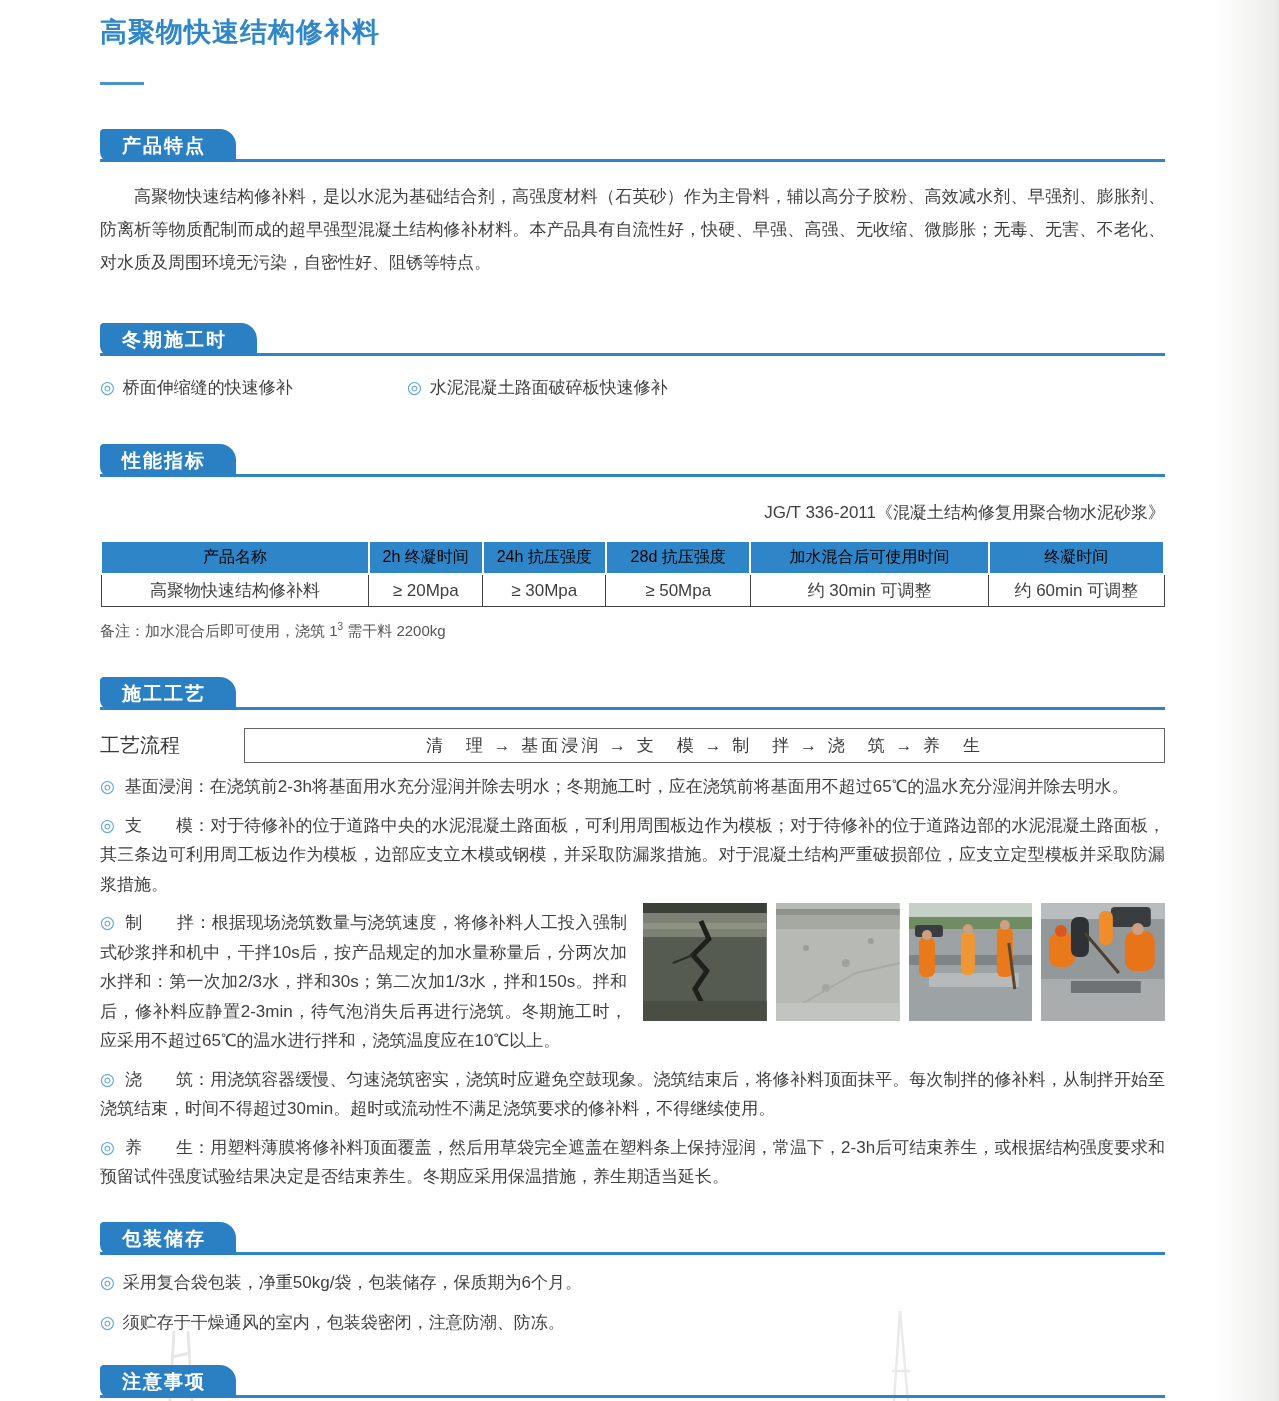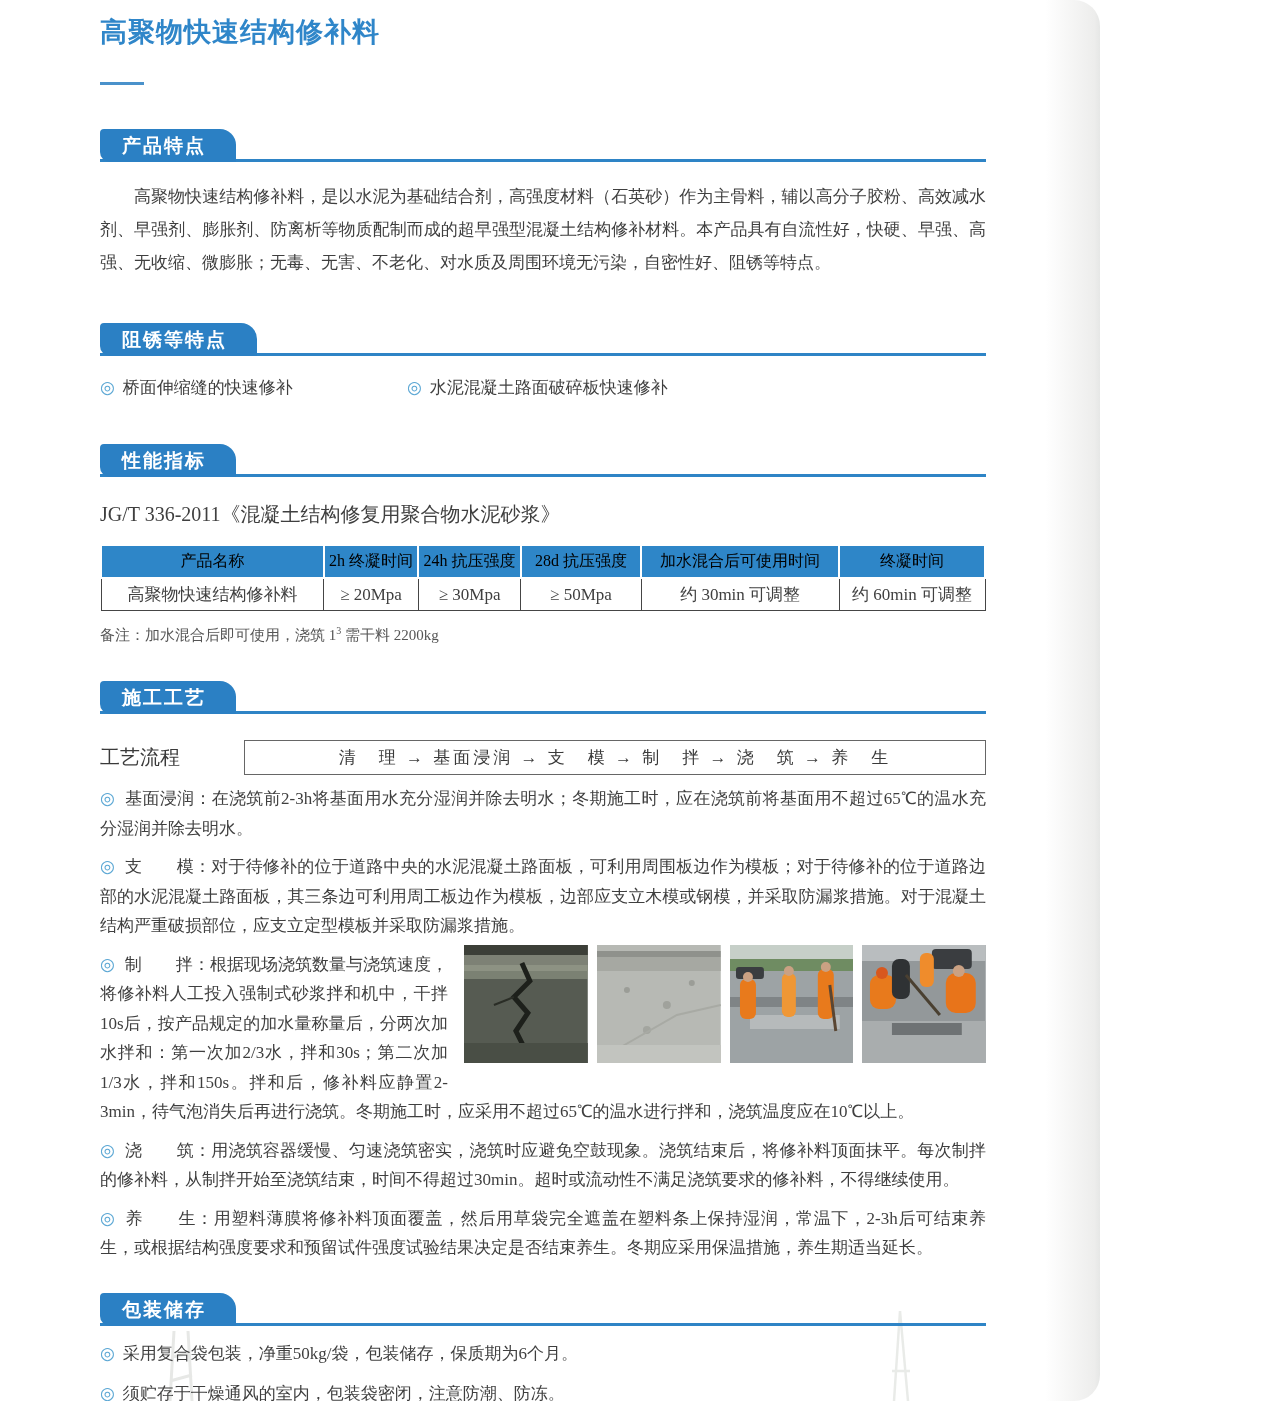"高聚物快速结构修补料" .page { border-radius: 26px -> none; font-family: Liberation Serif, serif -> Liberation Sans, sans-serif; width: 1100px -> 1279px }
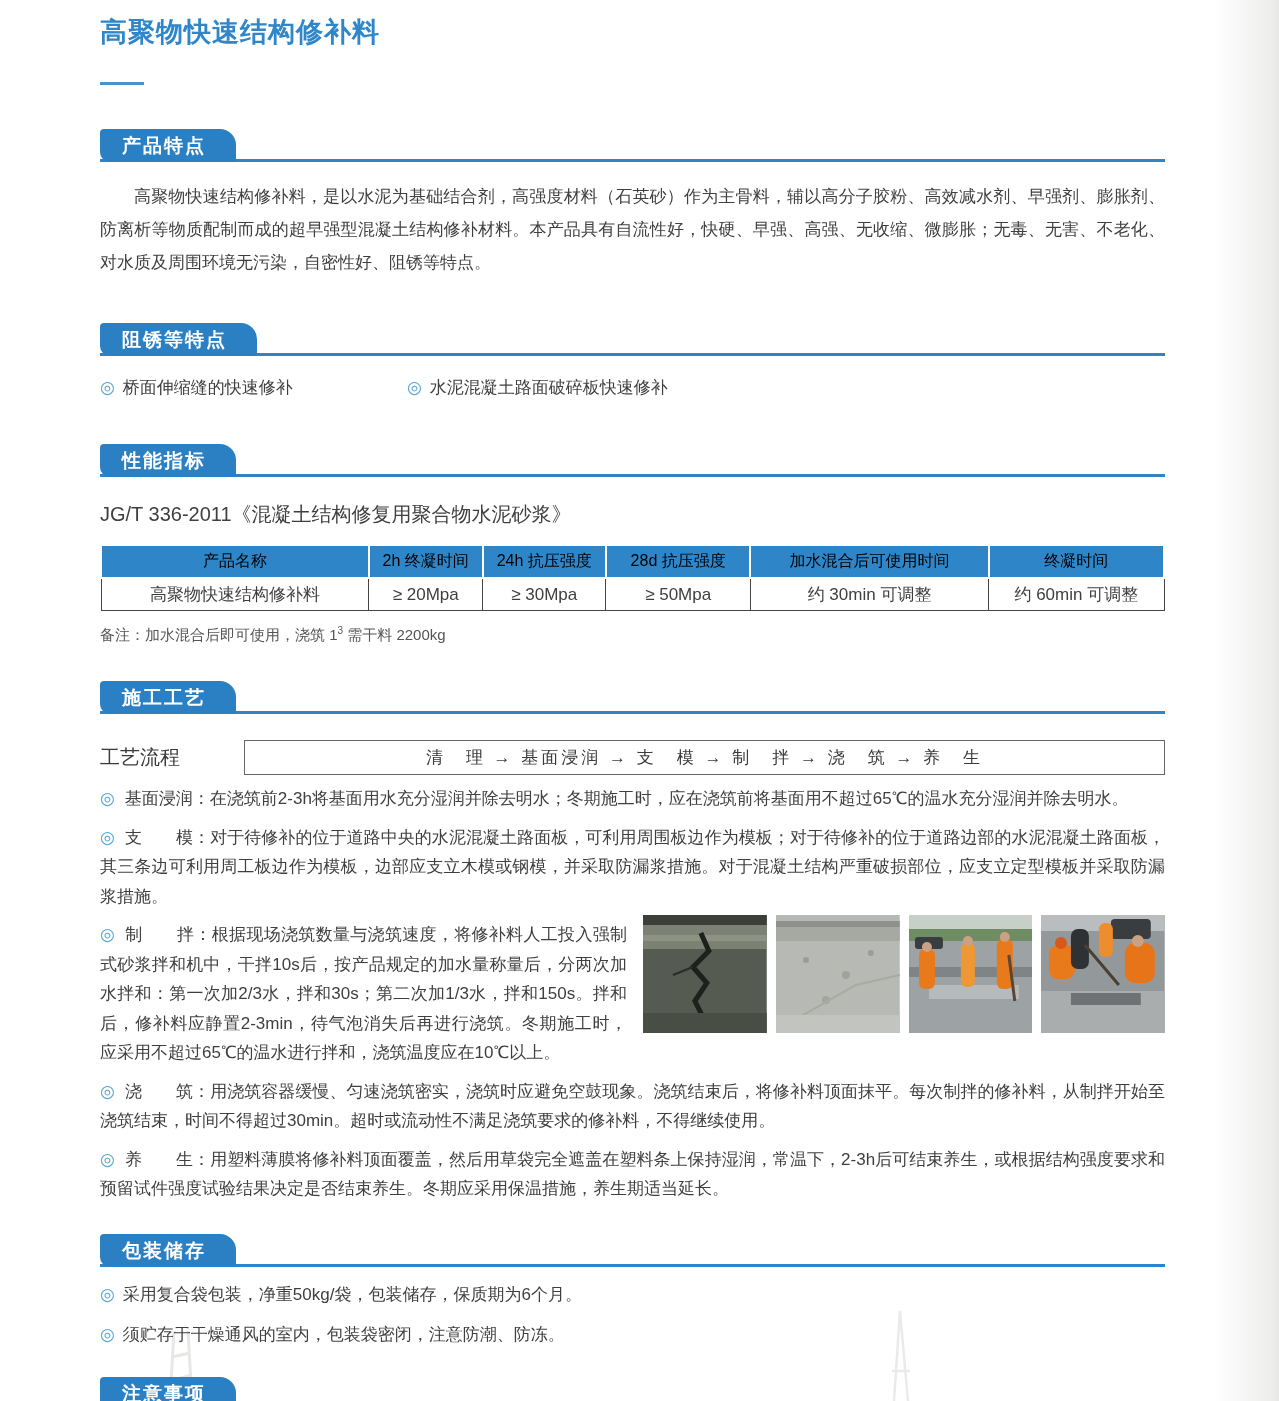"阻锈等特点" span.tab { text: 阻锈等特点 -> 冬期施工时 }
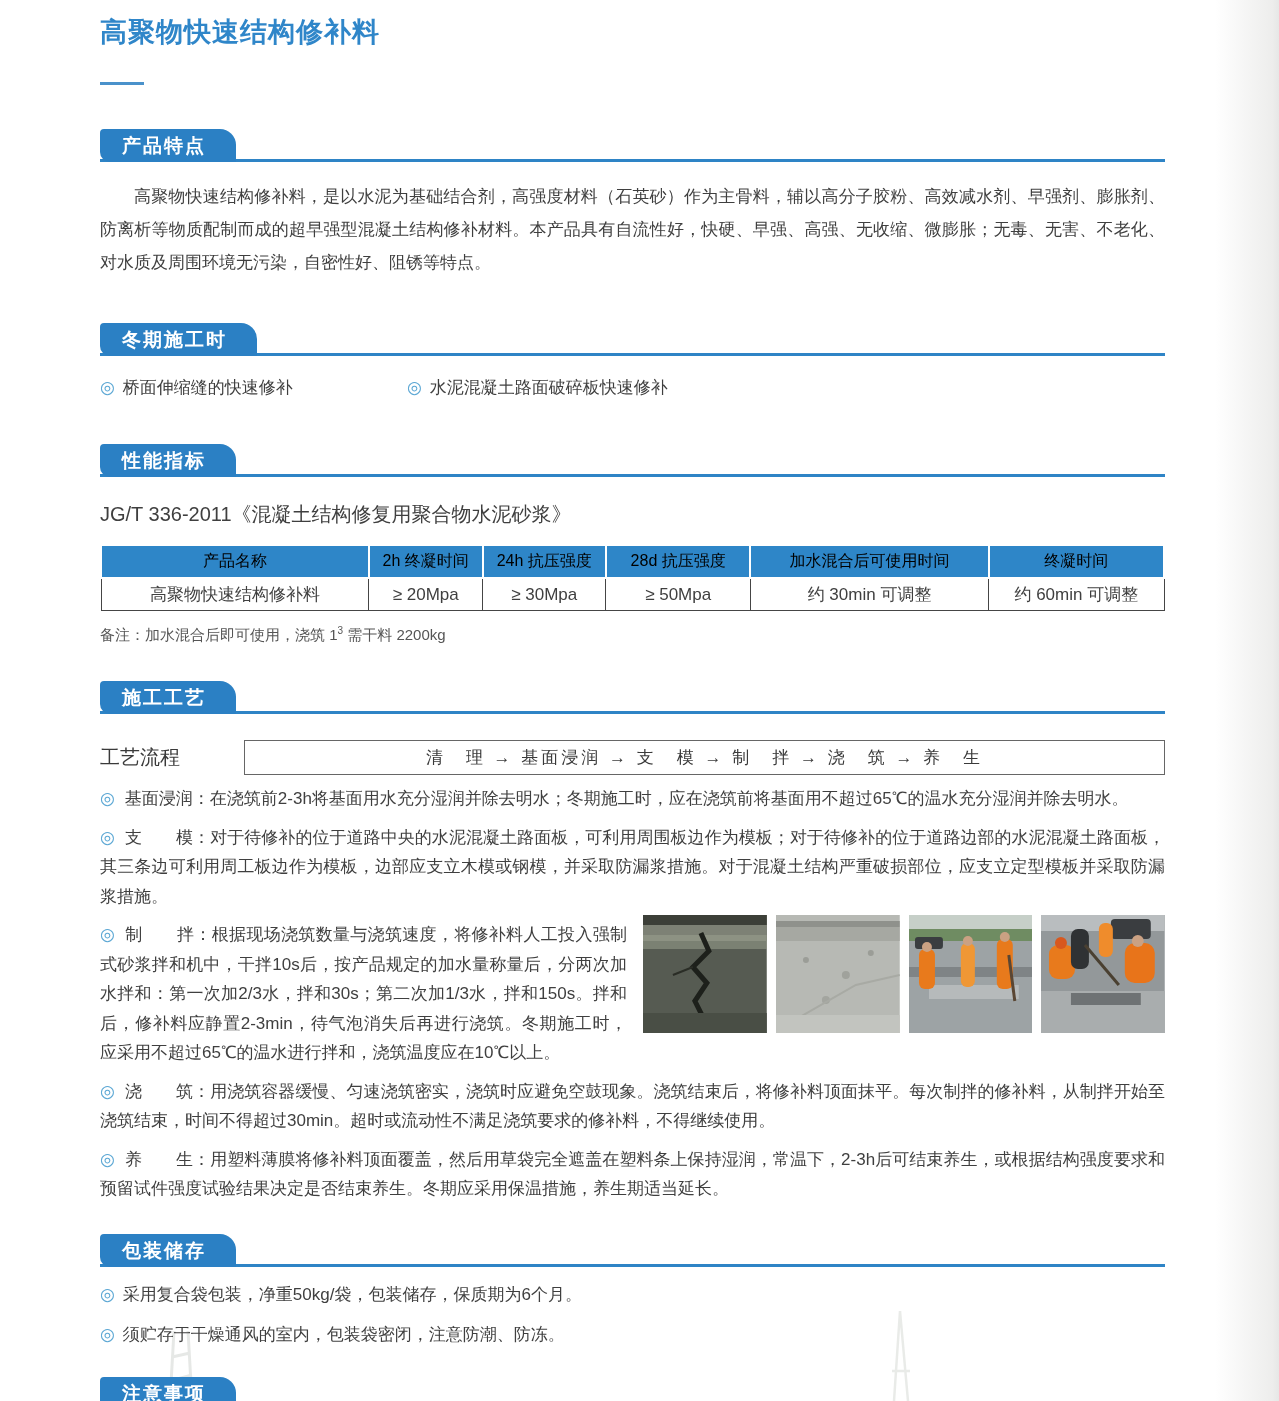"JG/T 336-2011《混凝土结构修复用聚合物水泥砂浆》" .standard-line { font-size: 20px -> 17px; text-align: left -> right }
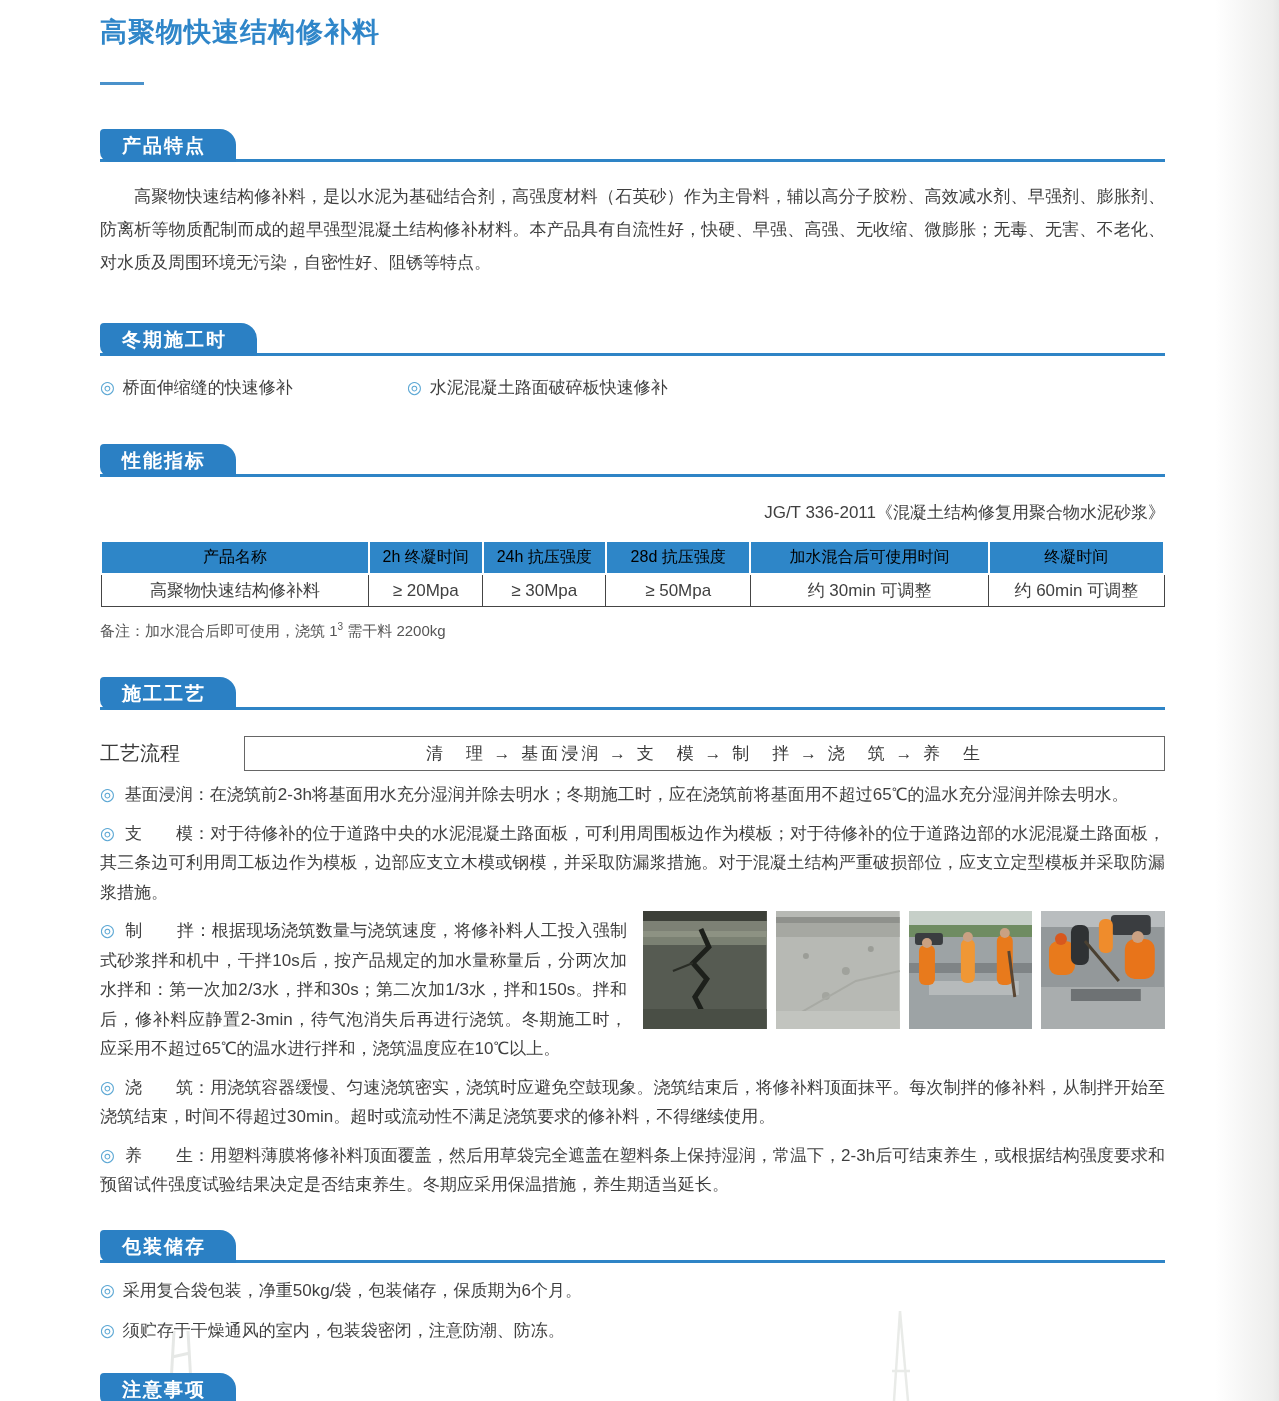"工艺流程" .flow-row { margin-top: 26px -> 18px }
